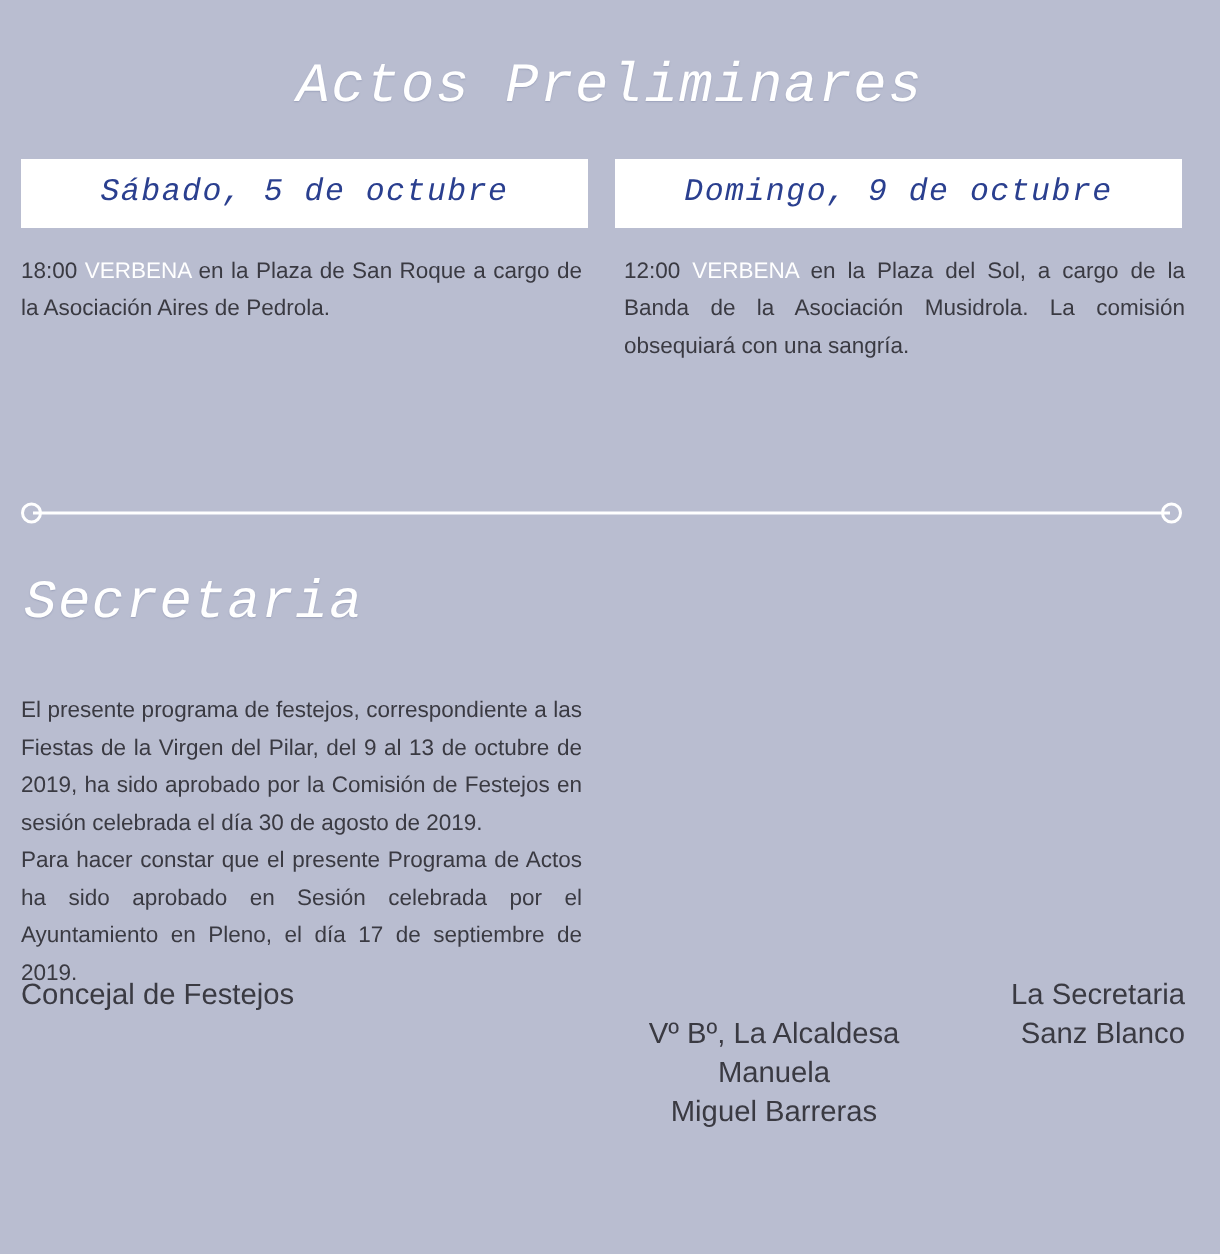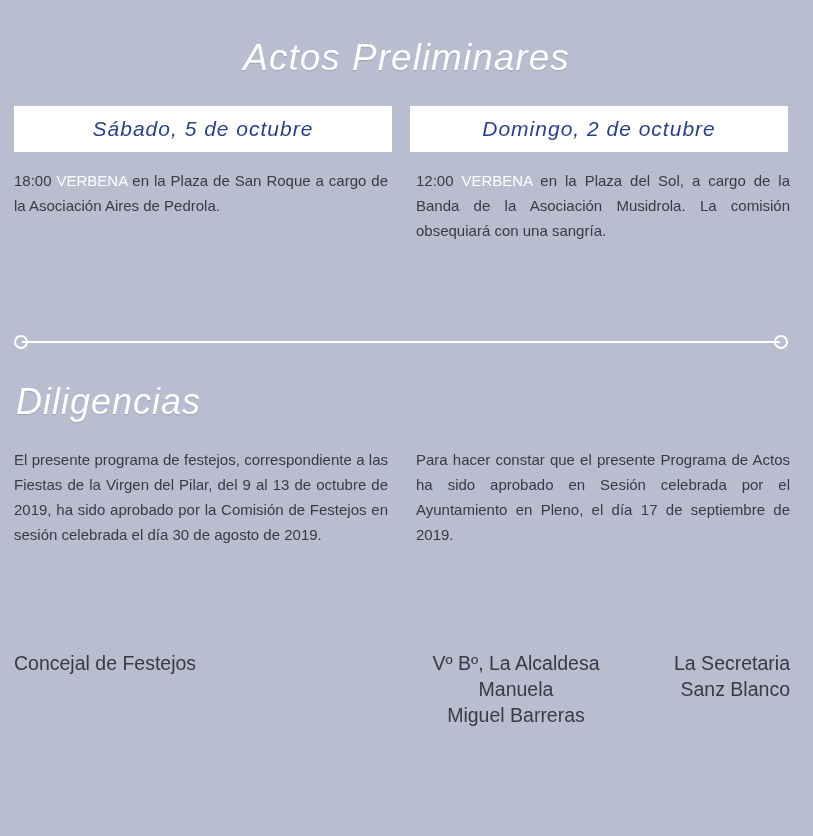"Actos Preliminares" .script { font-family: Liberation Sans, sans-serif -> Liberation Mono, monospace }
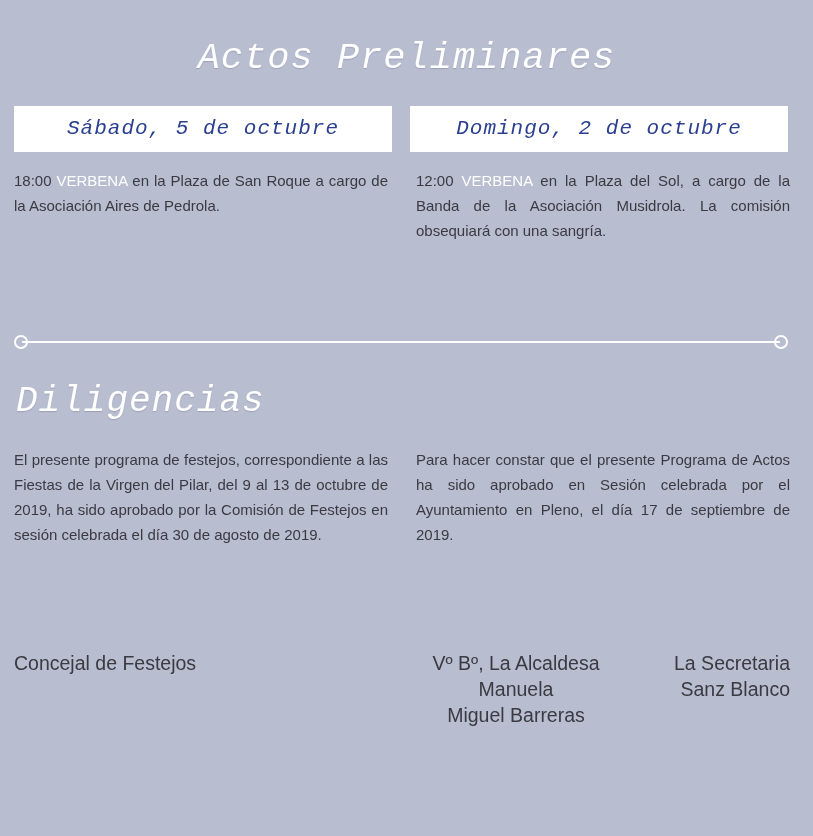"Domingo, 2 de octubre" span.day-box-label { text: 2 -> 9 }
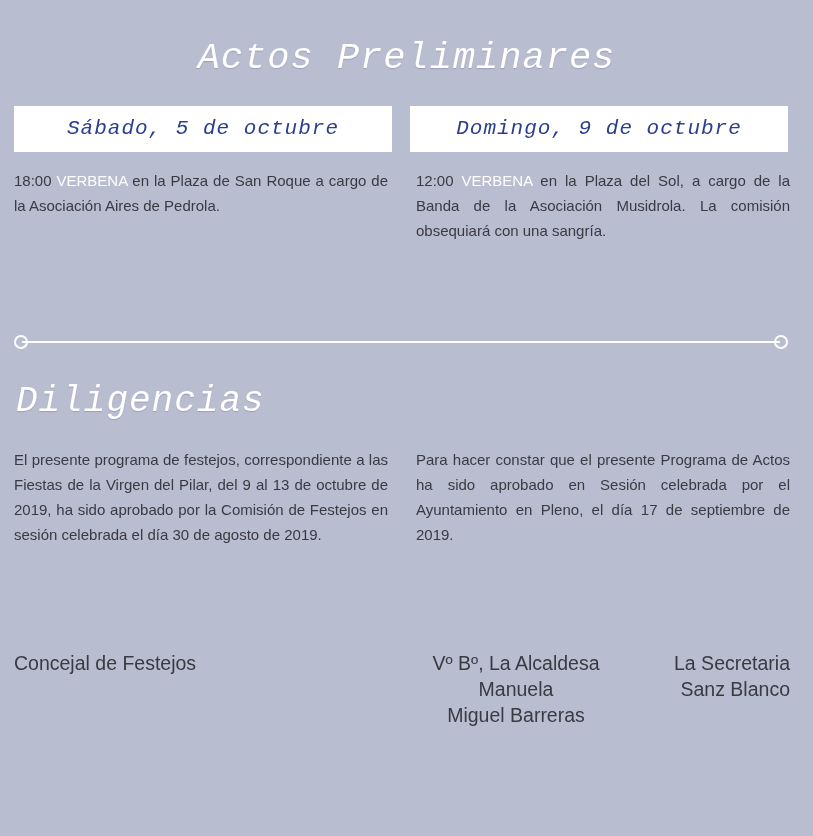"Diligencias" div.script { text: Diligencias -> Secretaria }
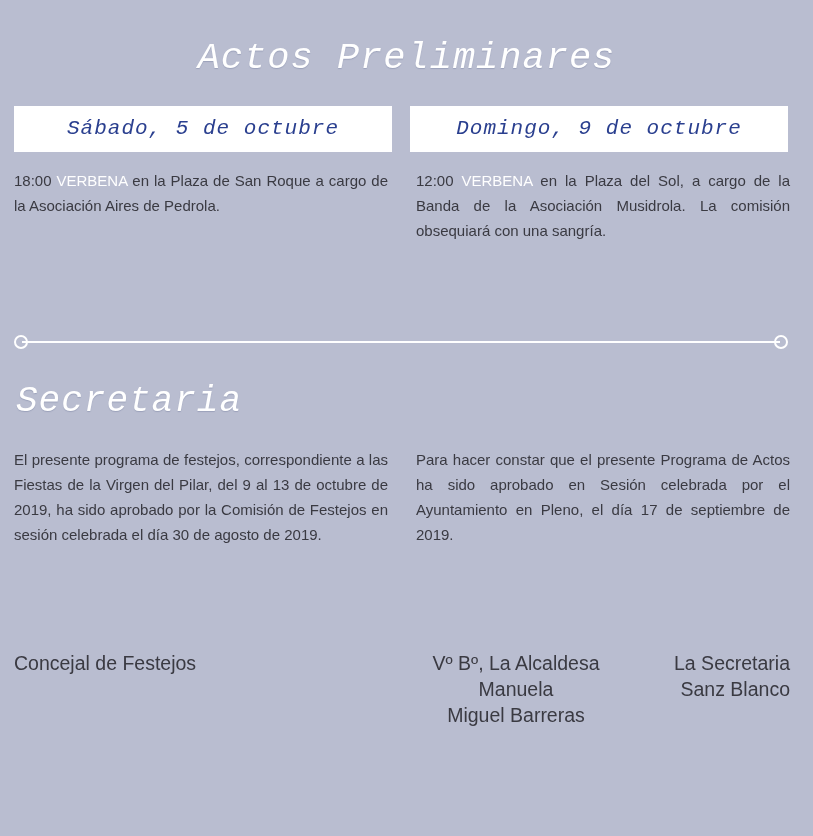"El presente programa de festejos," .dili-cols { flex-direction: none -> column; top: 447px -> 461px }
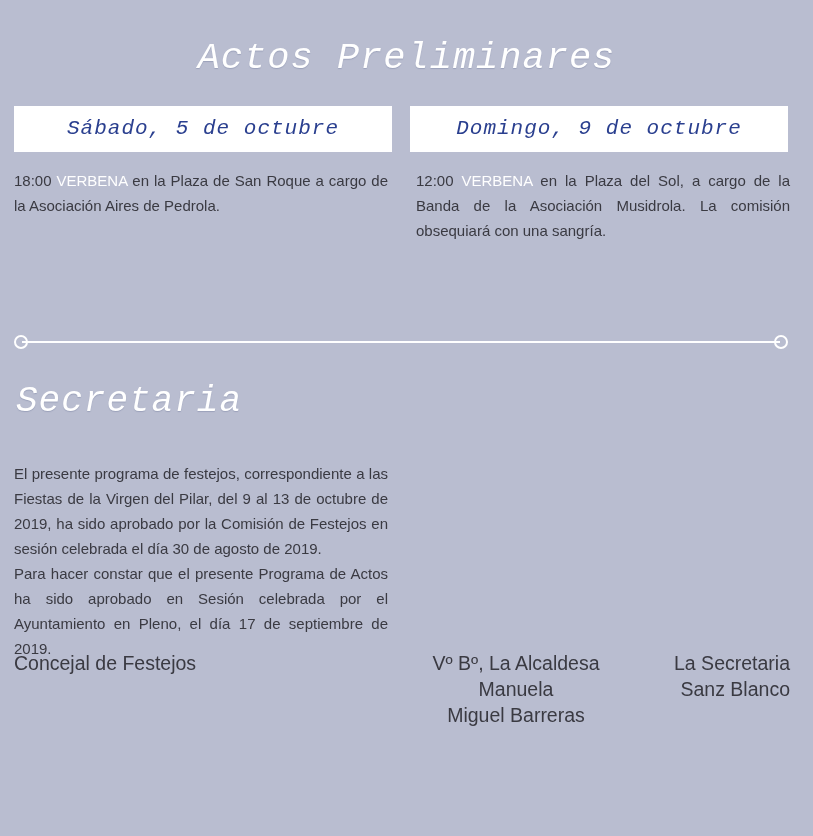"Vº Bº, La Alcaldesa" .sign-right .sign-block-a { margin-top: none -> 26px }
